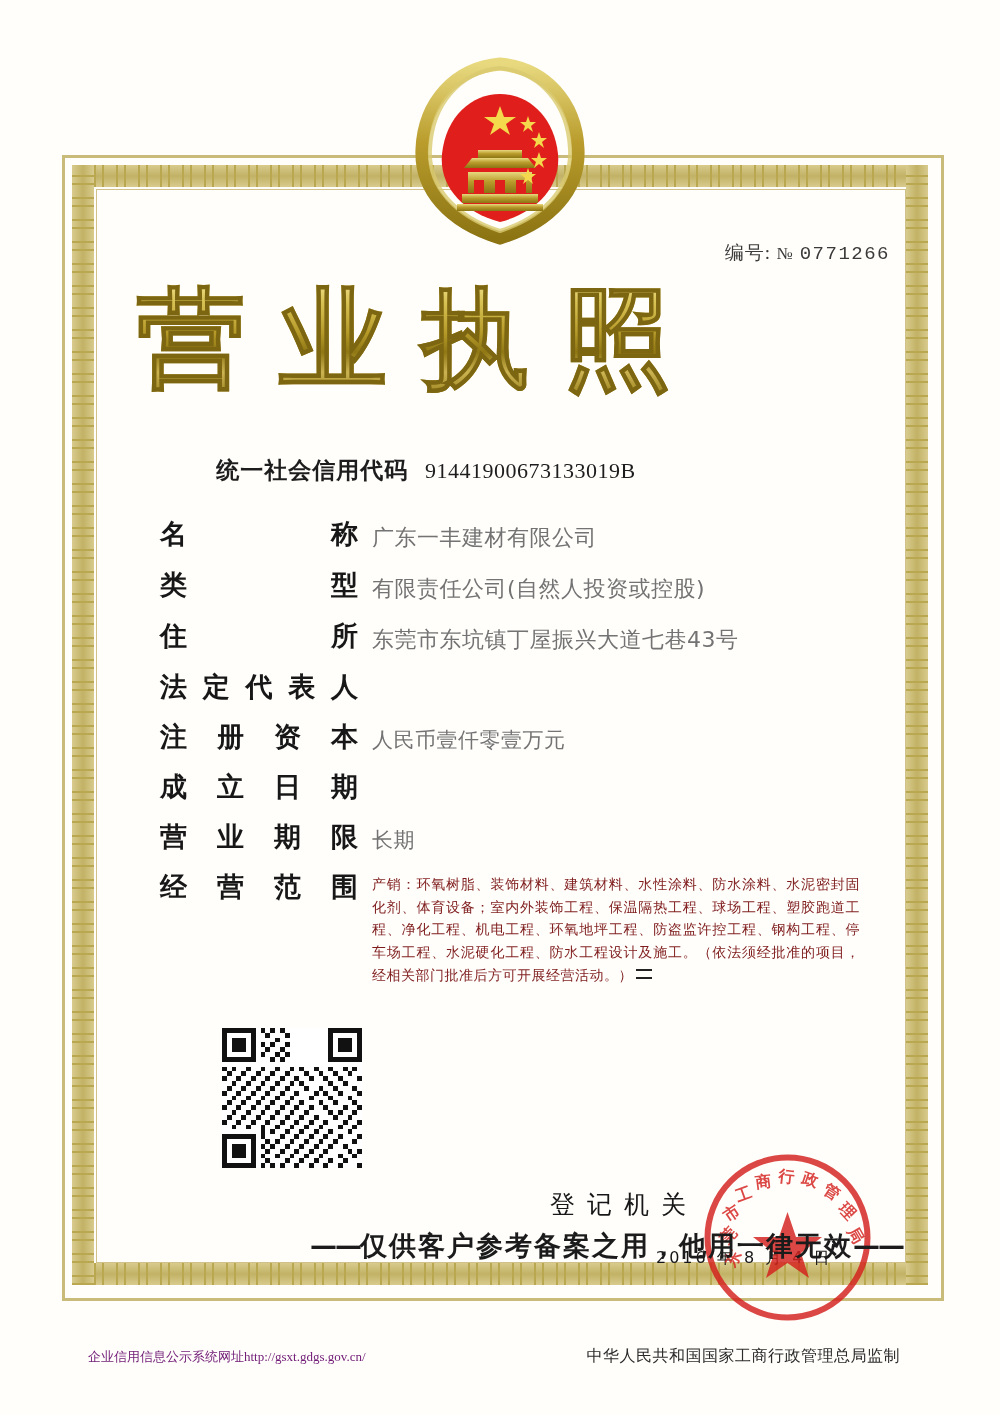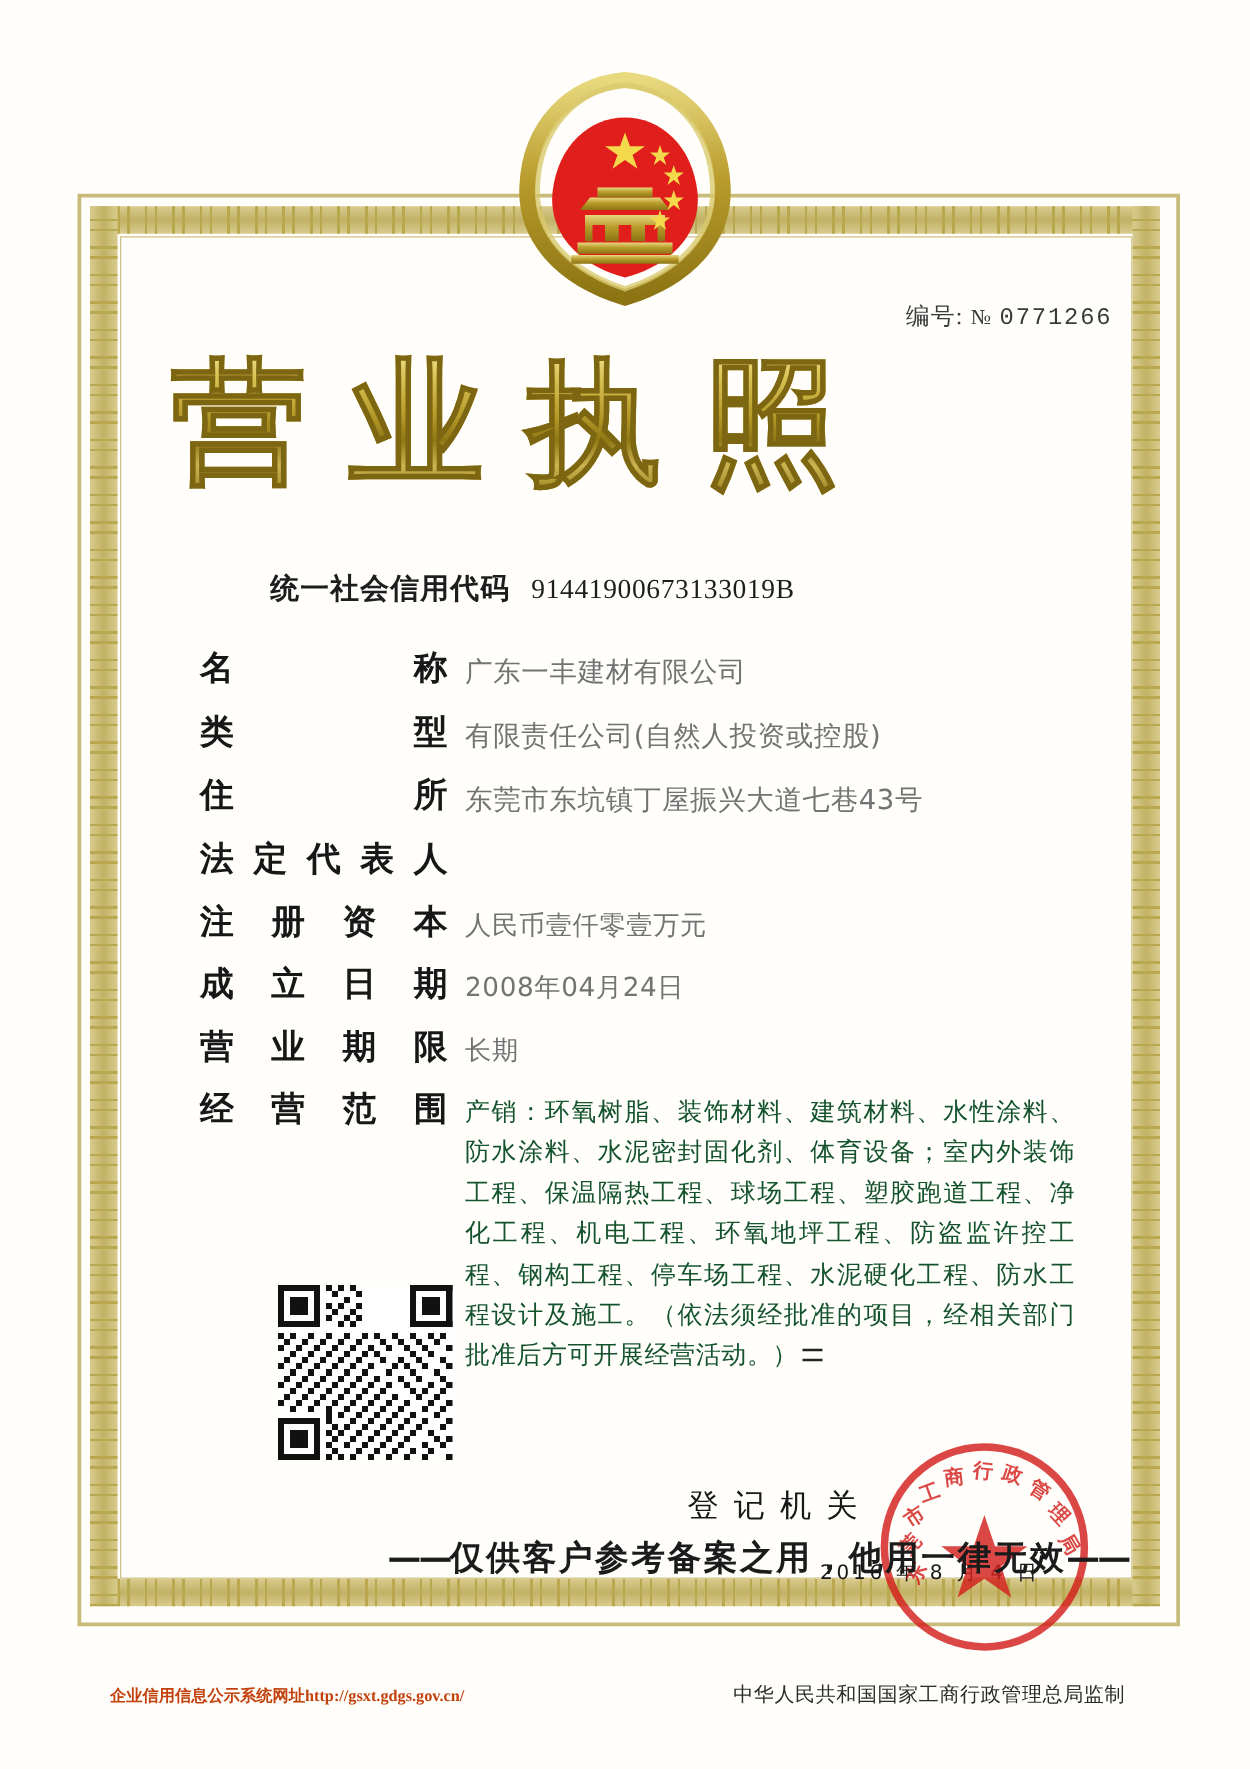"2008年04月24日" div.value { html: <div>2008年04月24日</div> -> none }
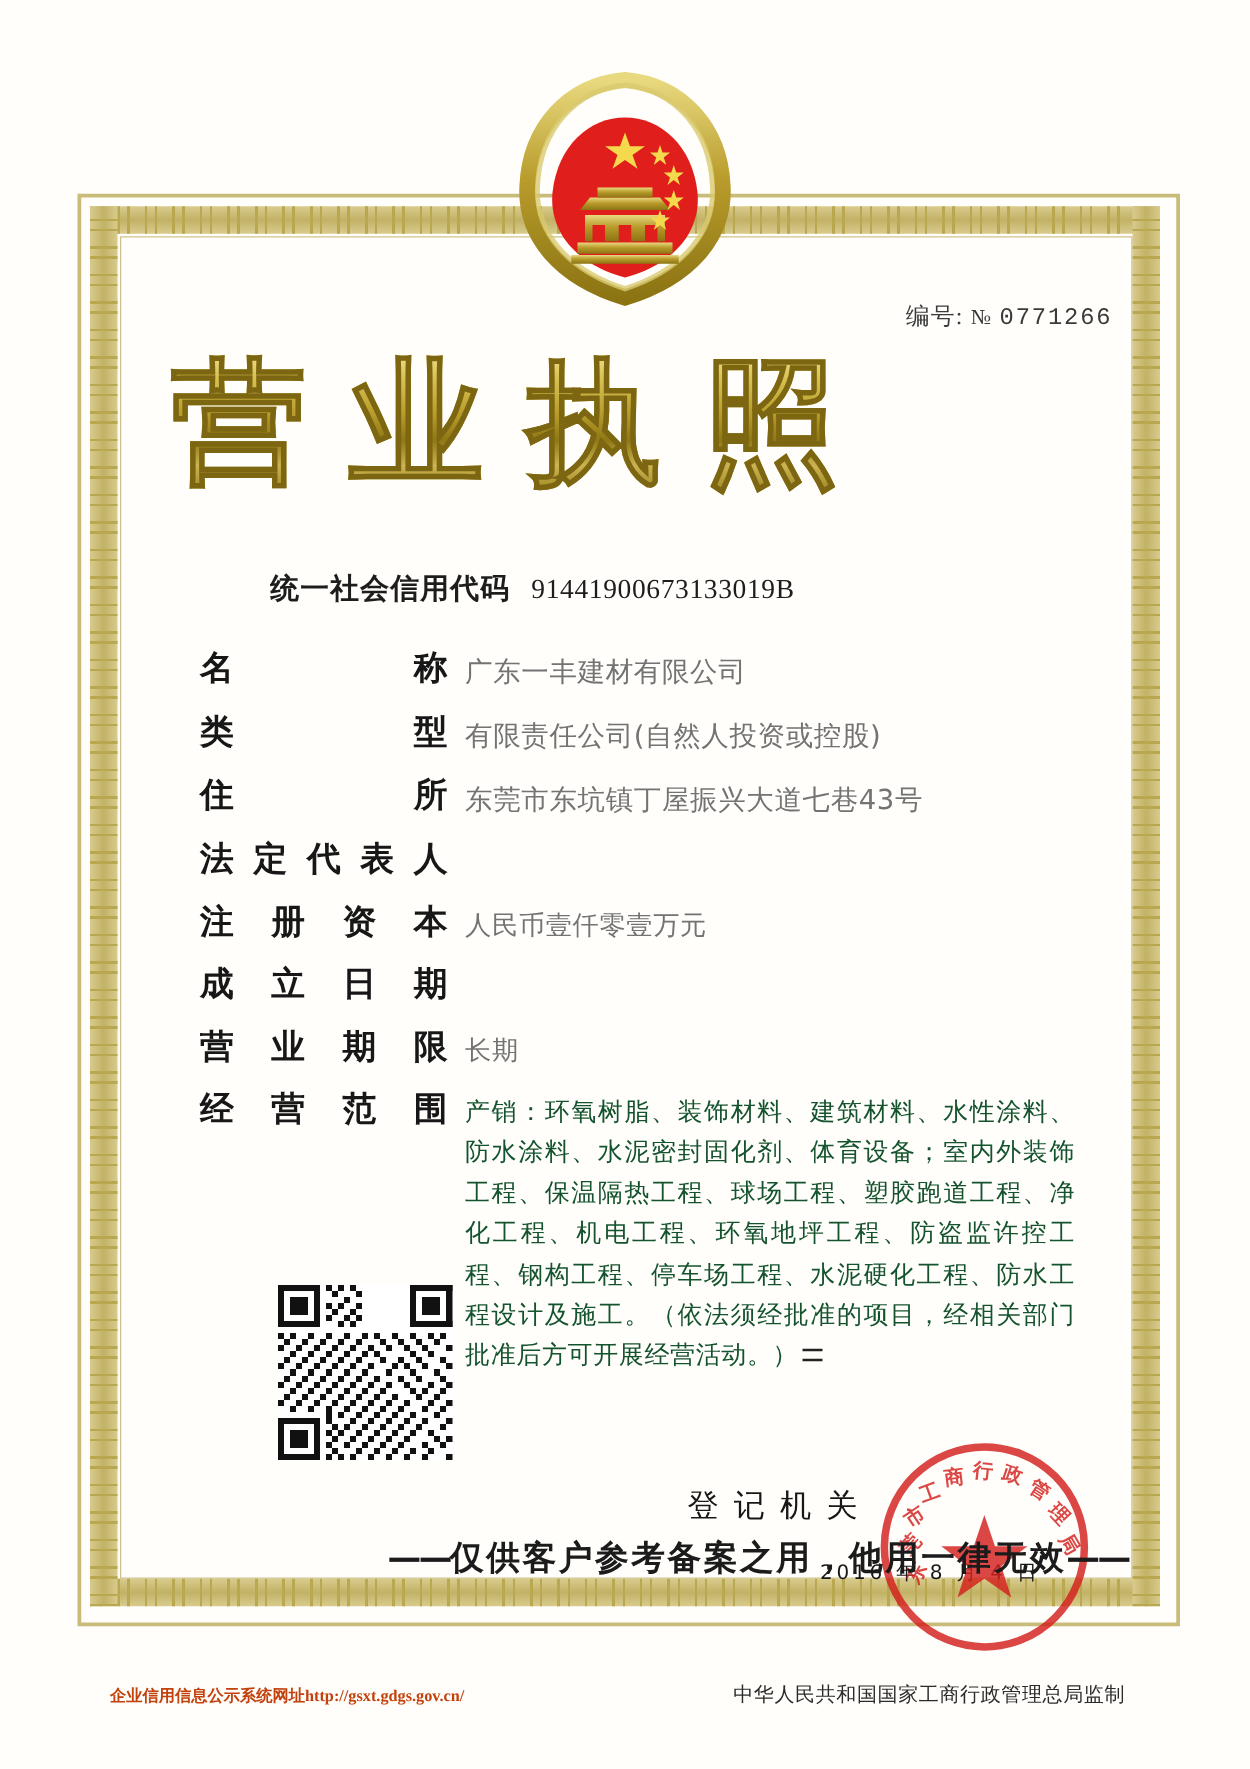"产销：环氧树脂、装饰材料、建筑材料、水性涂料、防水涂料、水泥密封固化剂、体育设备" .row.r-scope .value { color: #14532d -> #7f1d1d; font-size: 20px -> 14px }
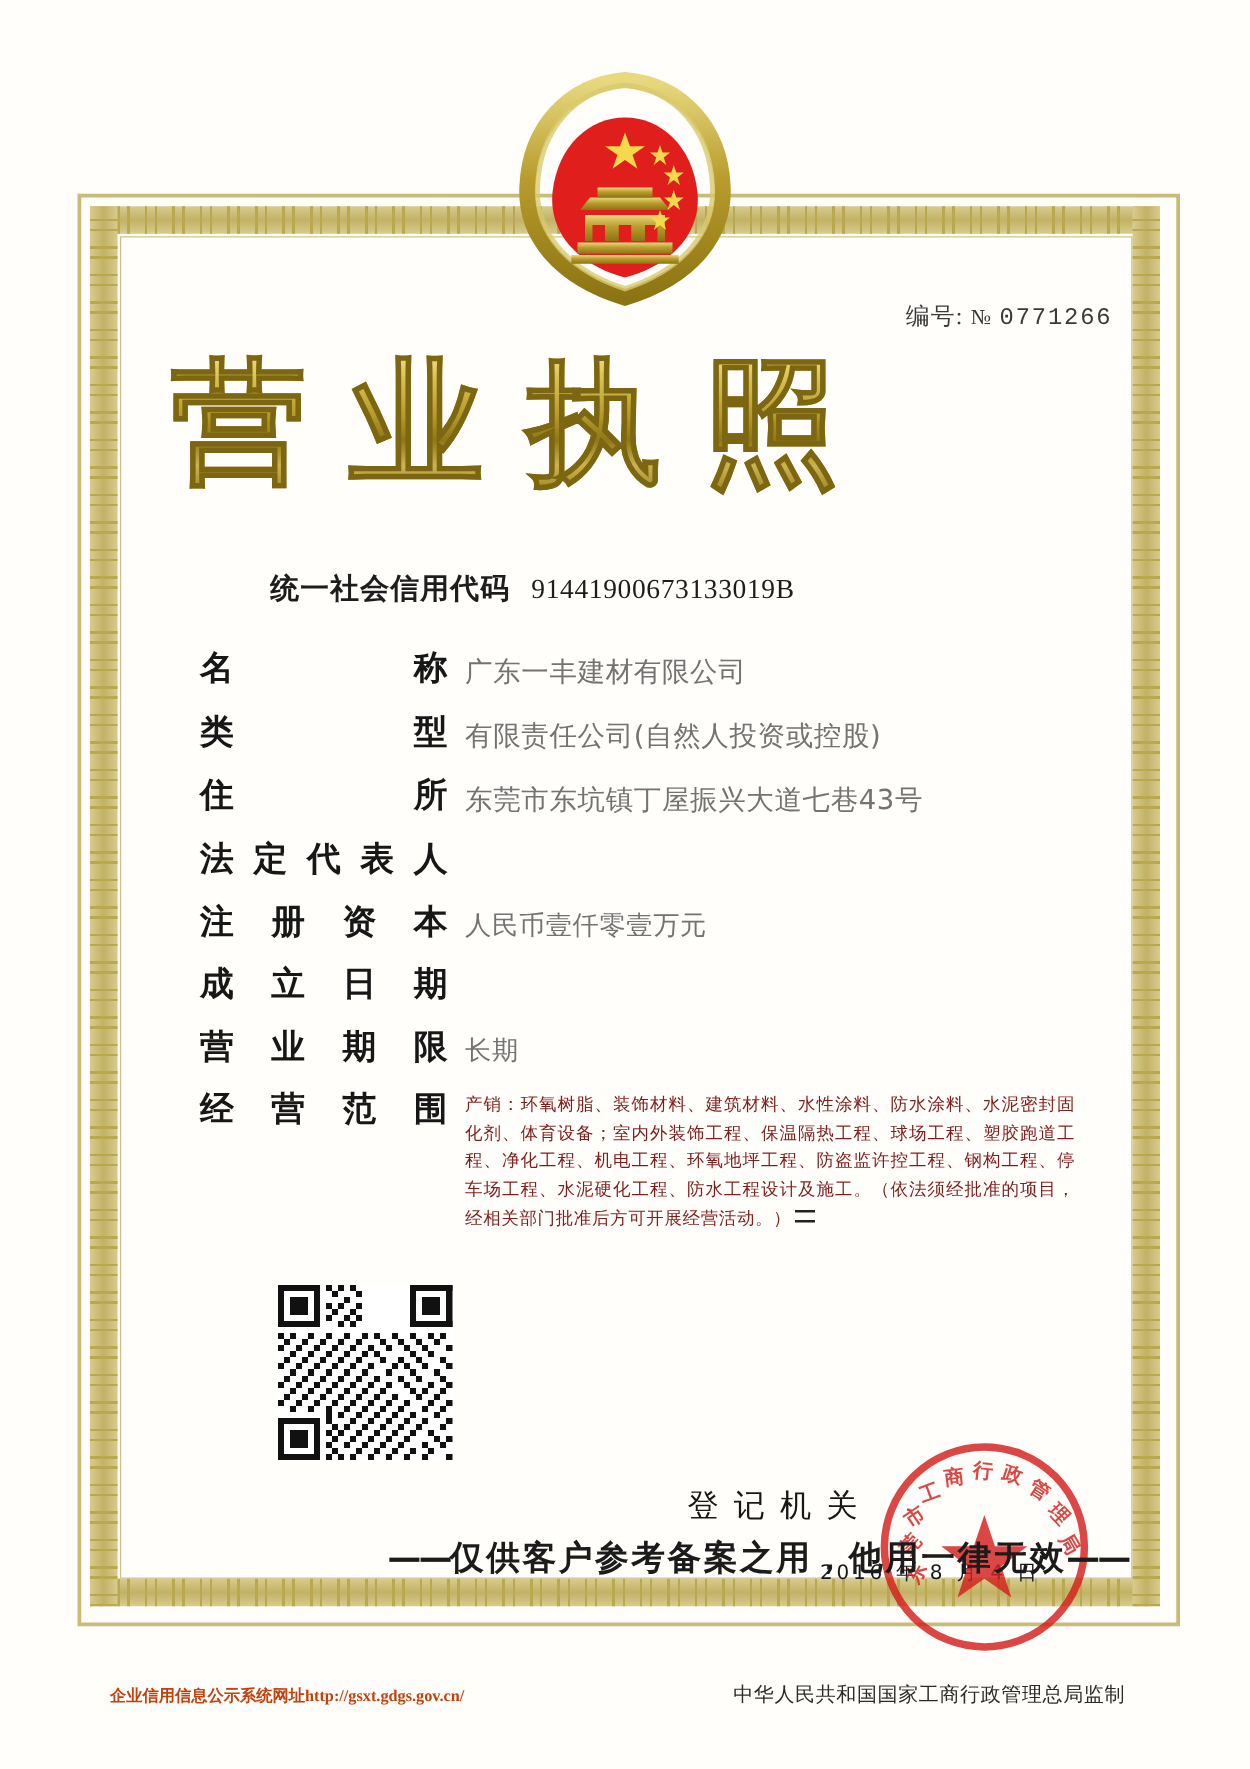"企业信用信息公示系统网址http://gsxt.gdgs.gov.cn/" .footer-left { color: #c2410c -> #701a75; font-weight: bold -> none }
